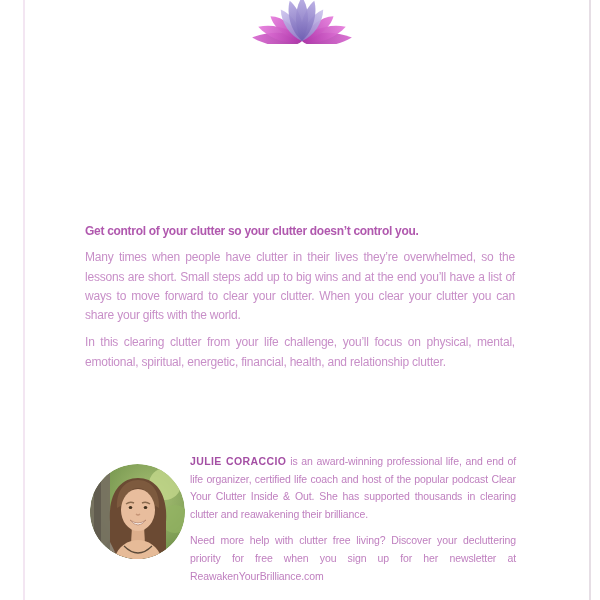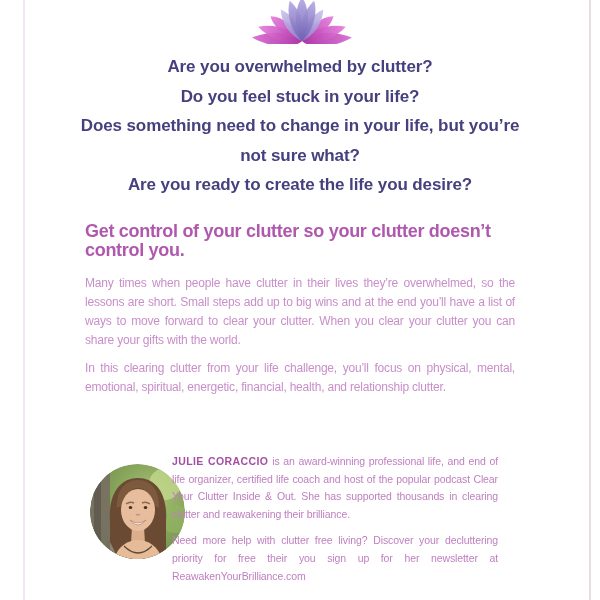"Are you overwhelmed by clutter?" div.headline { html: <div> <div>Are you overwhelmed by clutter?</div> <div>Do you feel stuck in your life?</div> <div>Does something need to change in your life, but you’re</div> <div>not sure what?</div> <div>Are you ready to create the life you desire?</div> </div> -> none }
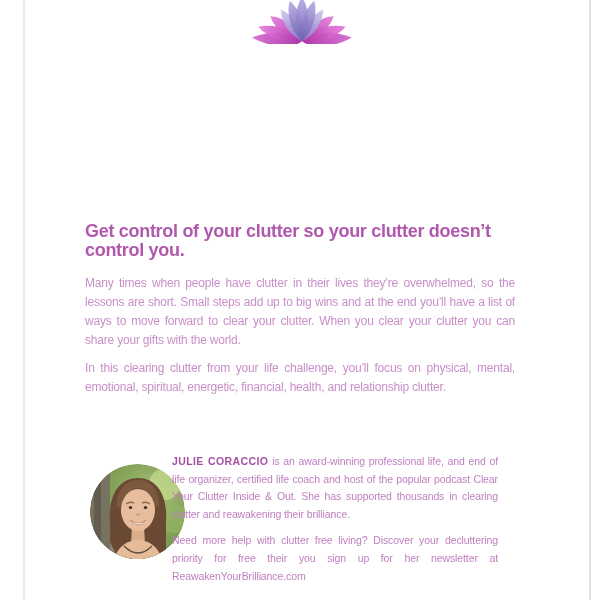"Get control of your clutter" .body-copy .lead { font-size: 18px -> 12px; margin-bottom: 13px -> 7px }
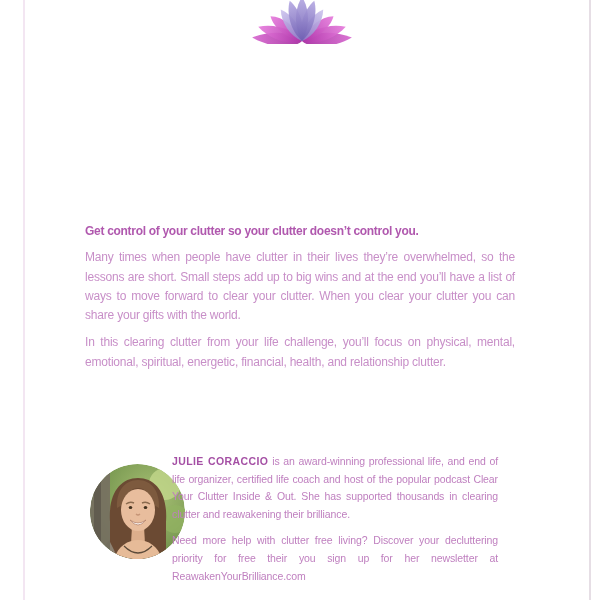"JULIE CORACCIO is an award-winning" .bio-text { left: 172px -> 190px }
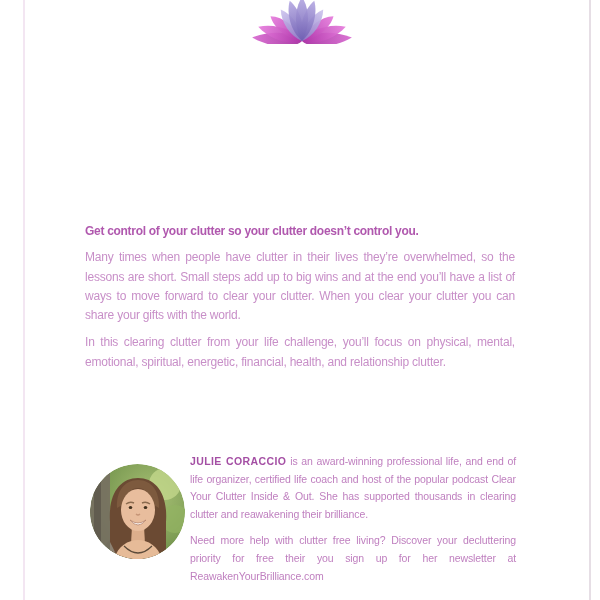"Need more help with clutter" p { text: their -> when }
